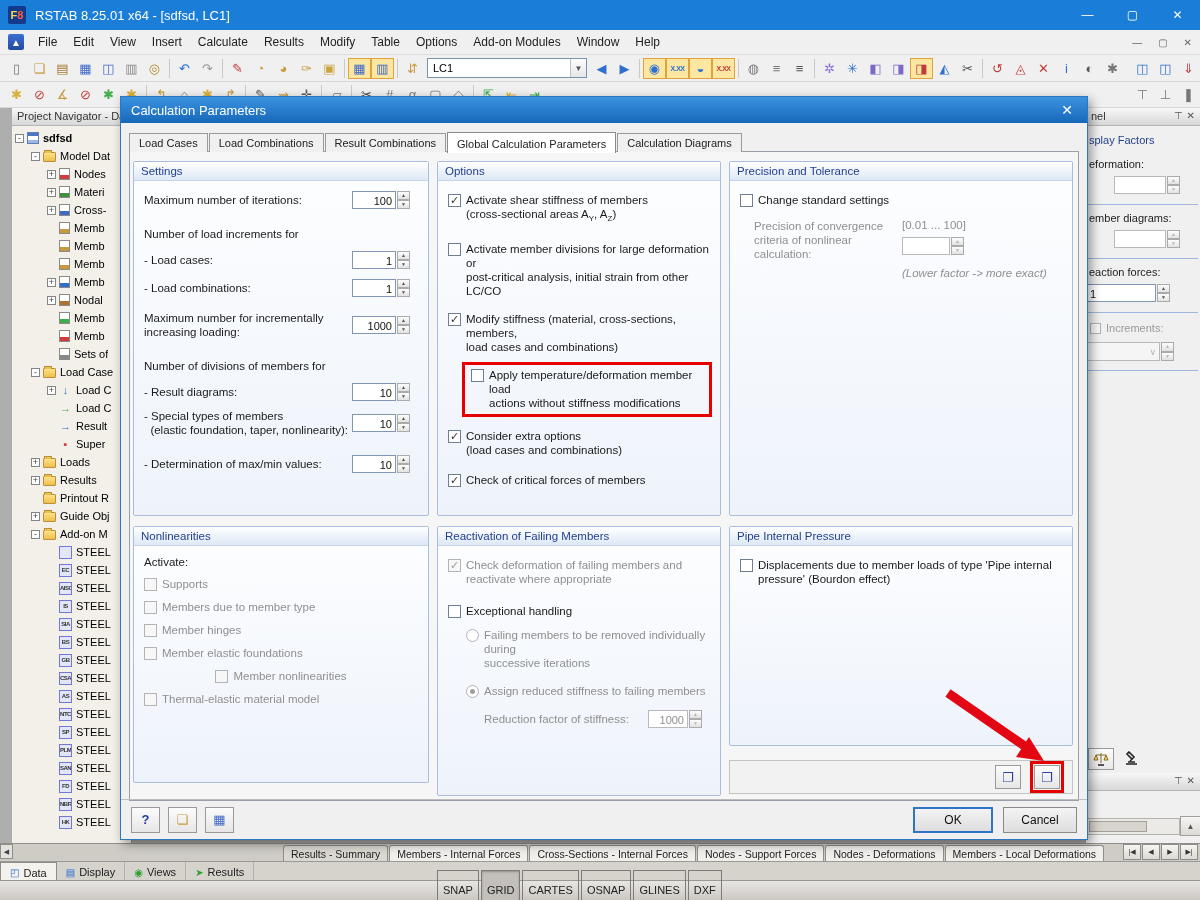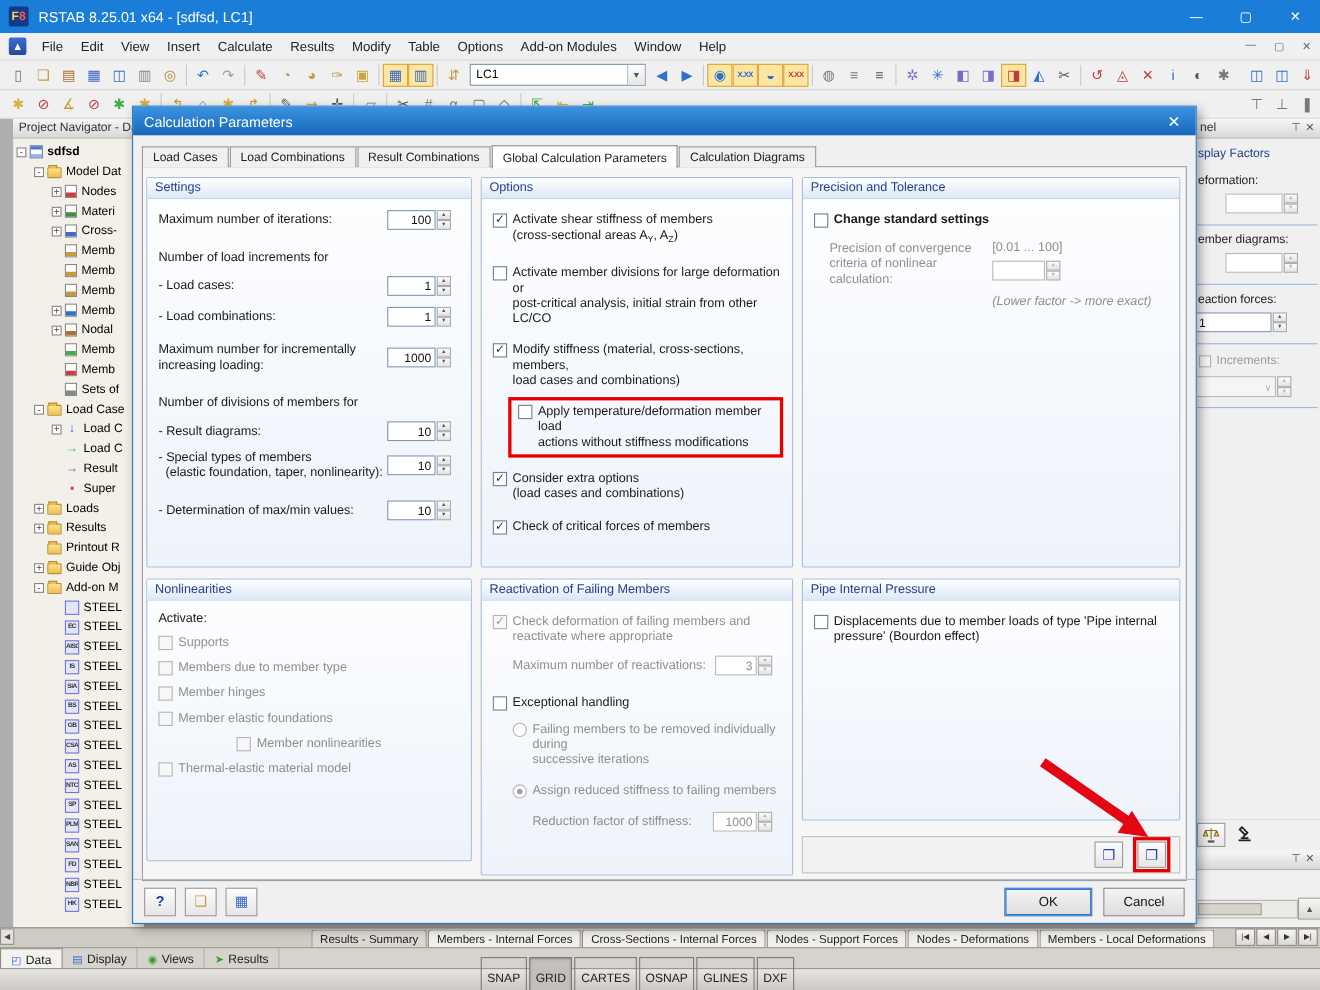"Change standard settings" div.chkrow { font-weight: bold -> none }
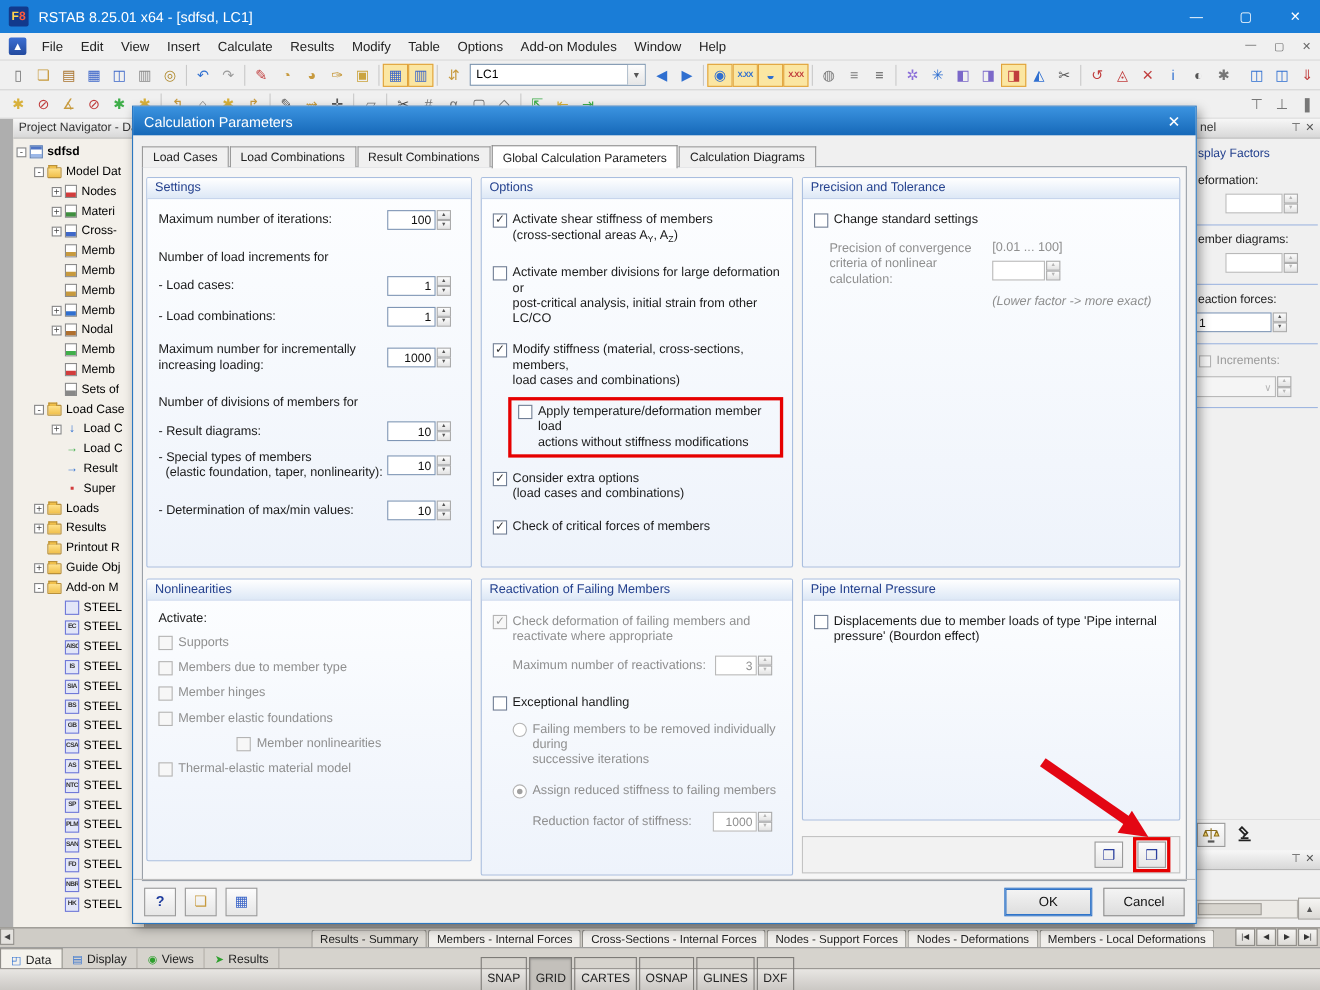"Maximum number of reactivations:" div.srow { html: <div> <span>Maximum number of reactivations:</span> <span> <span>3</span> <span> <span>▲</span> <span>▼</span> </span> </span> </div> -> none }
